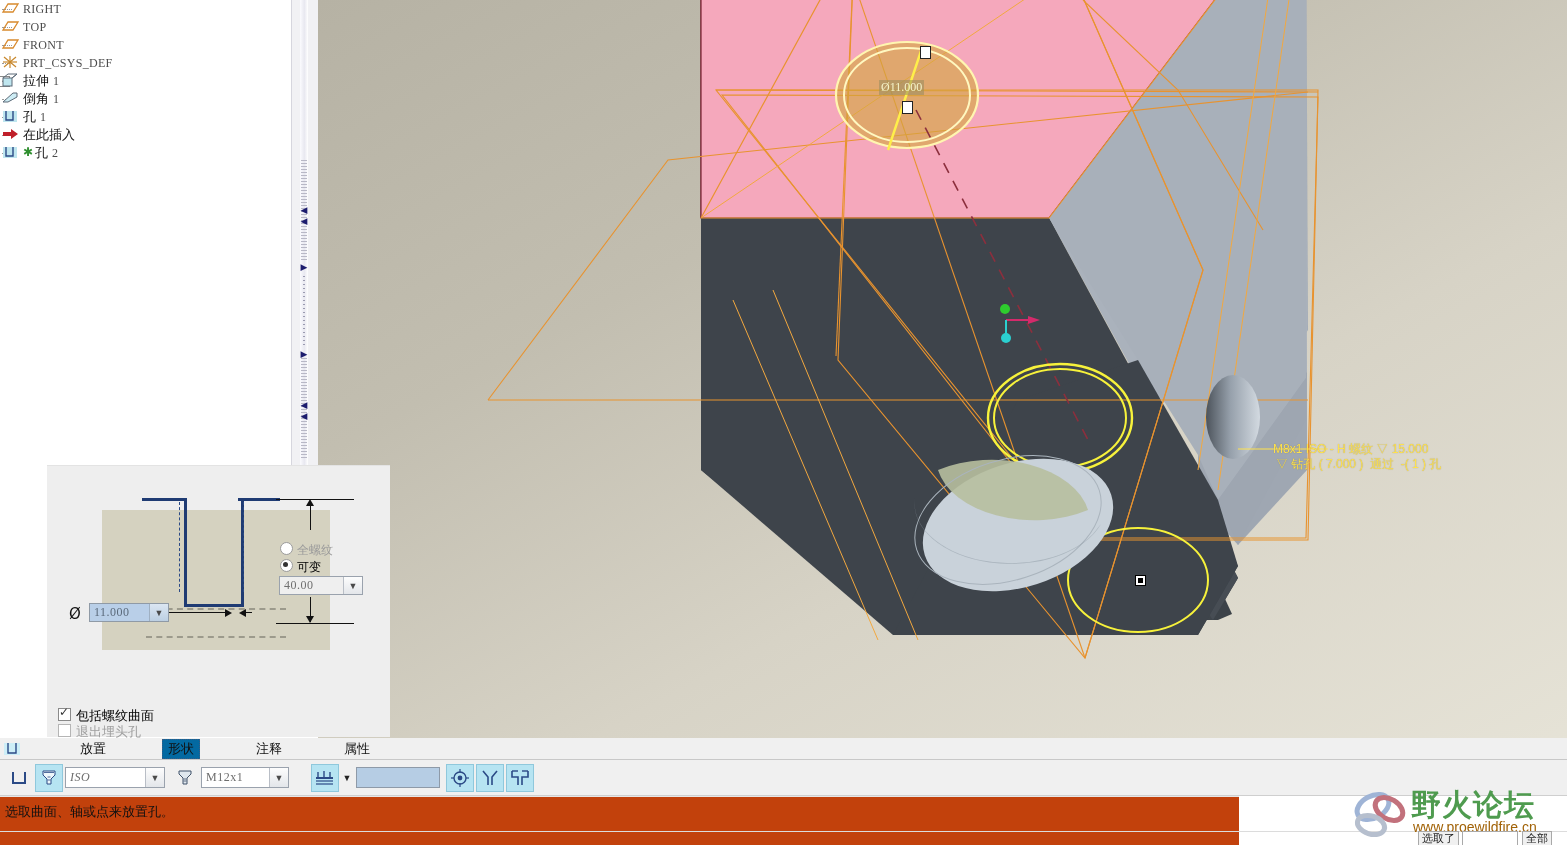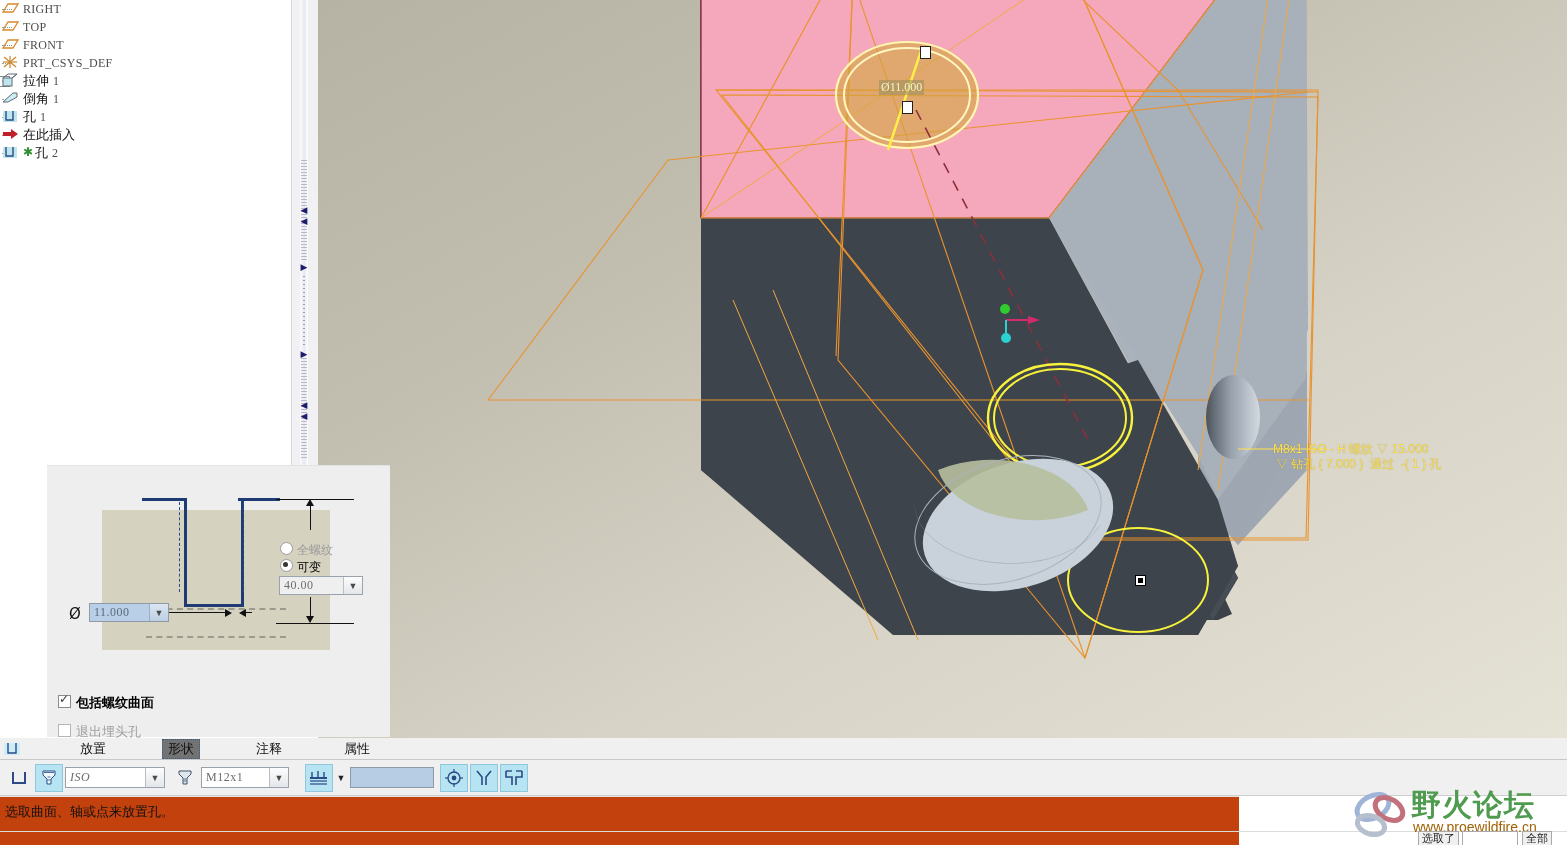"包括螺纹曲面" div.chk-row { font-weight: bold -> none; top: 228px -> 241px }
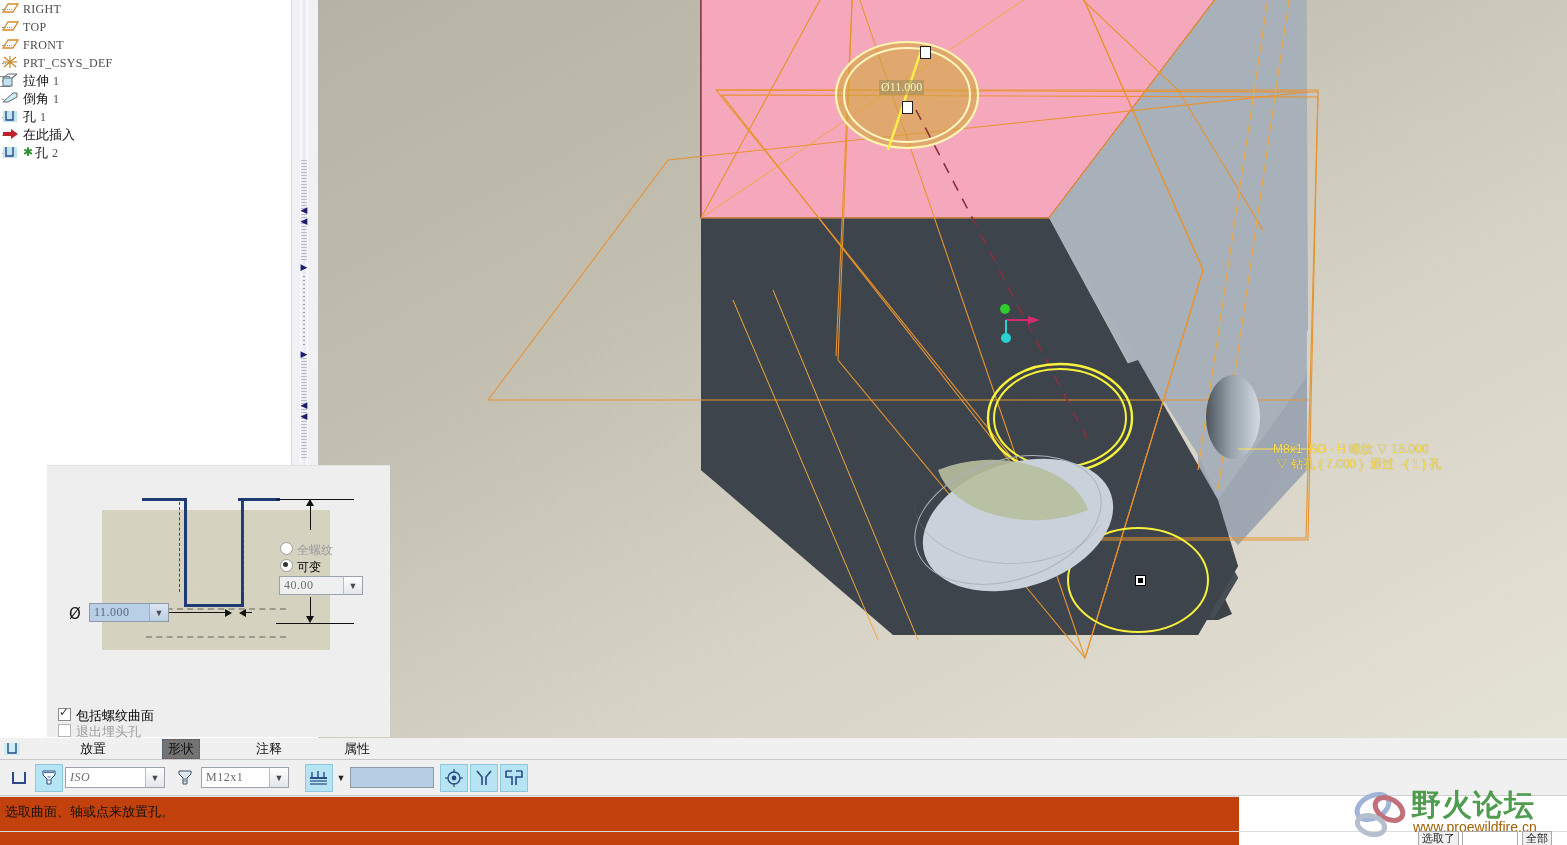"形状" .tab.active { background: #737373 -> #0369a1 }
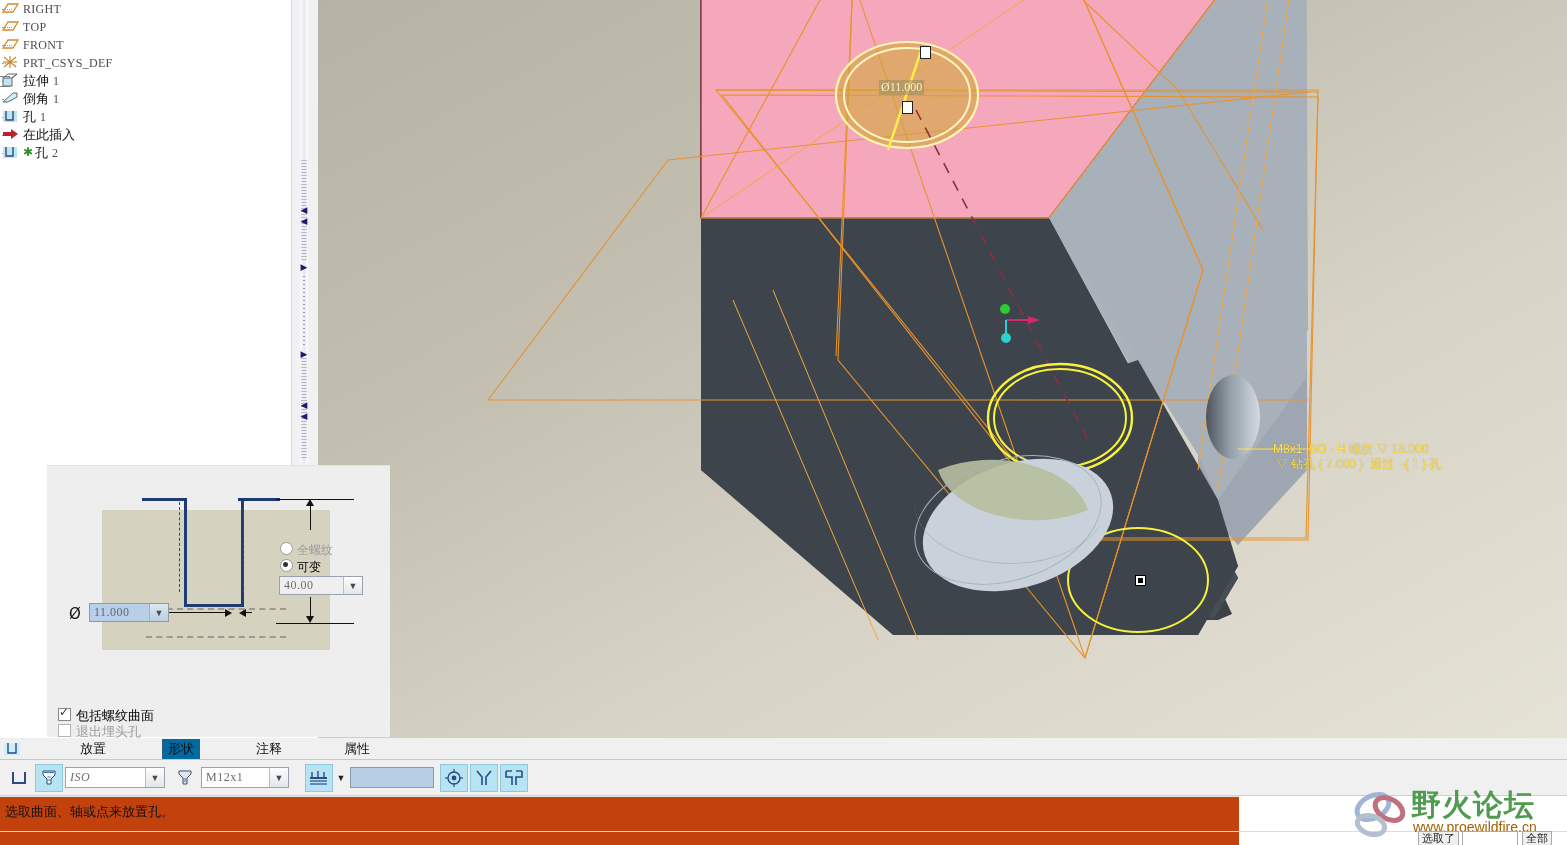"M12x1" #size-cbo { margin-right: 16px -> 22px }
